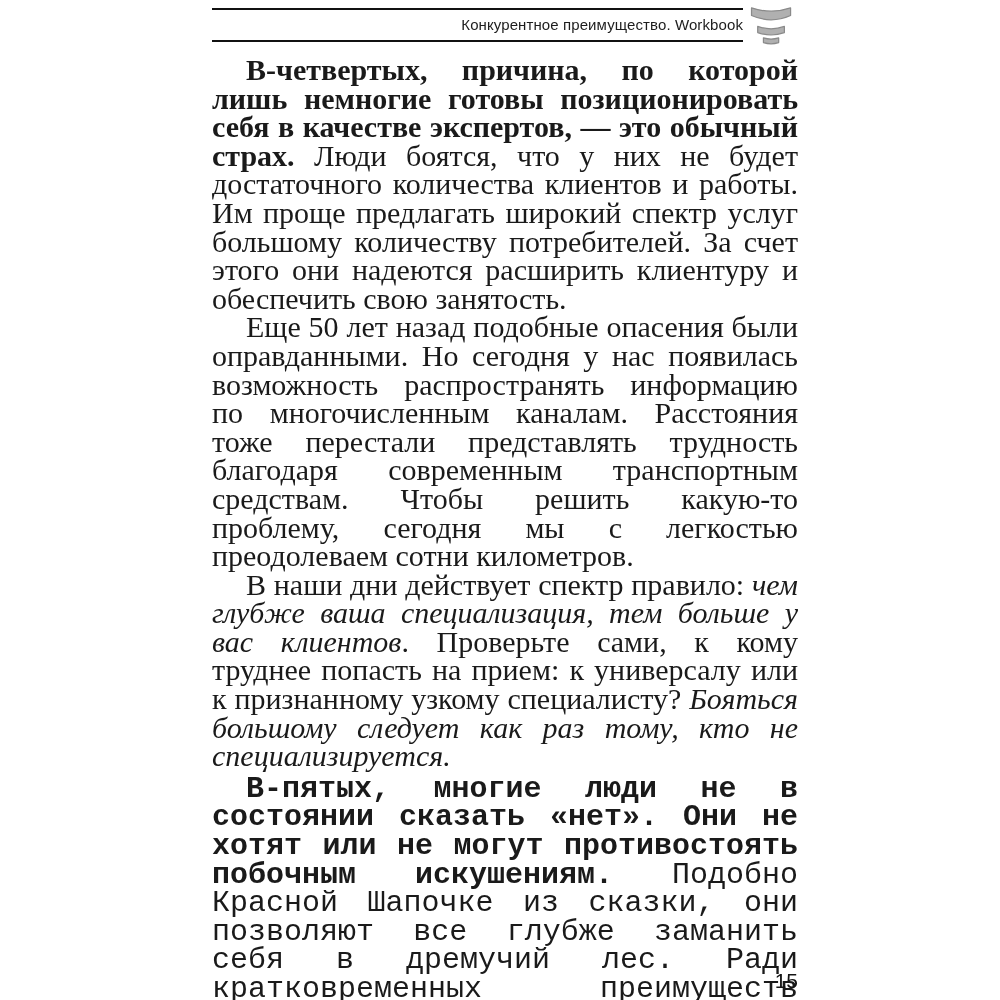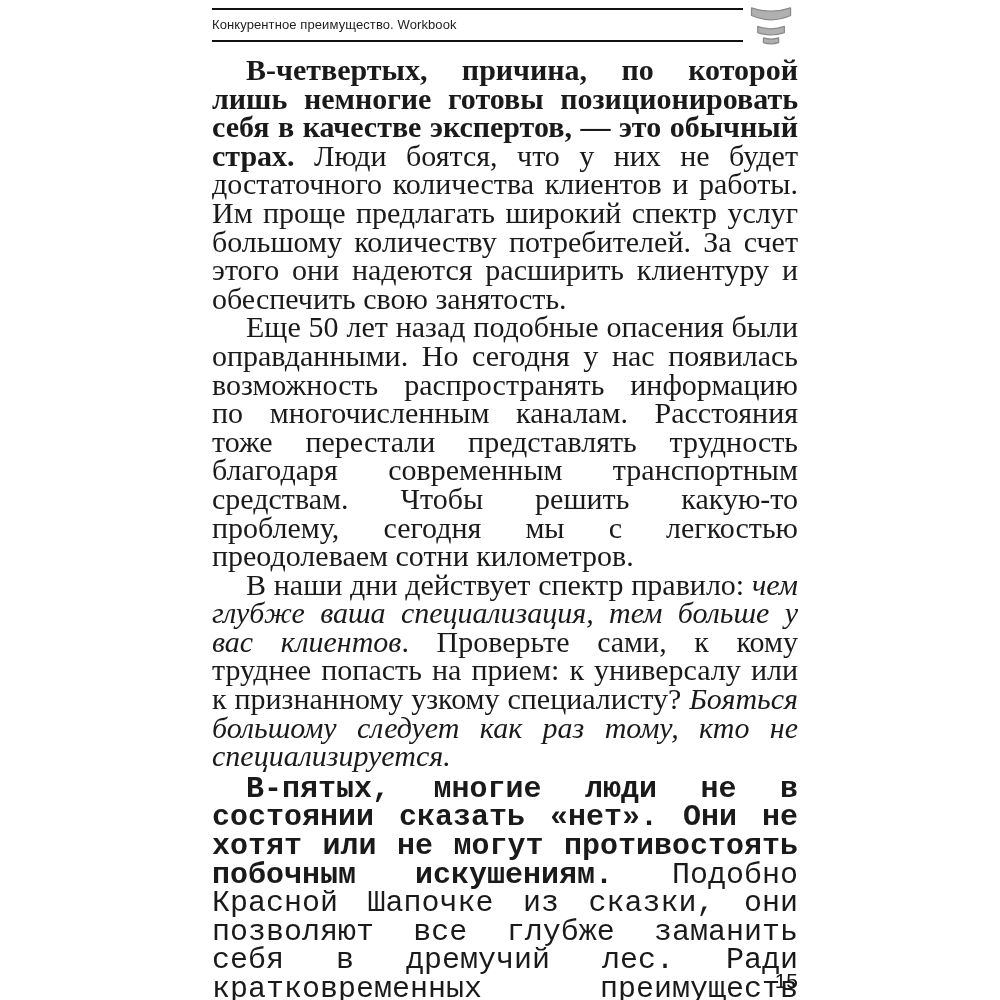"Конкурентное преимущество. Workbook" .header-title { font-size: 13px -> 15px; text-align: left -> right }
